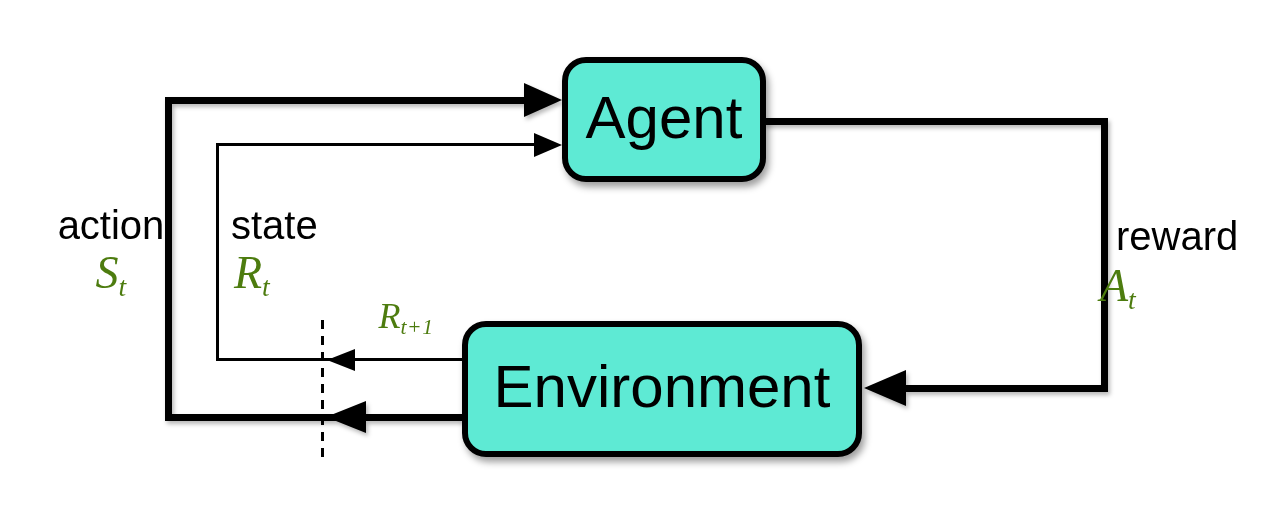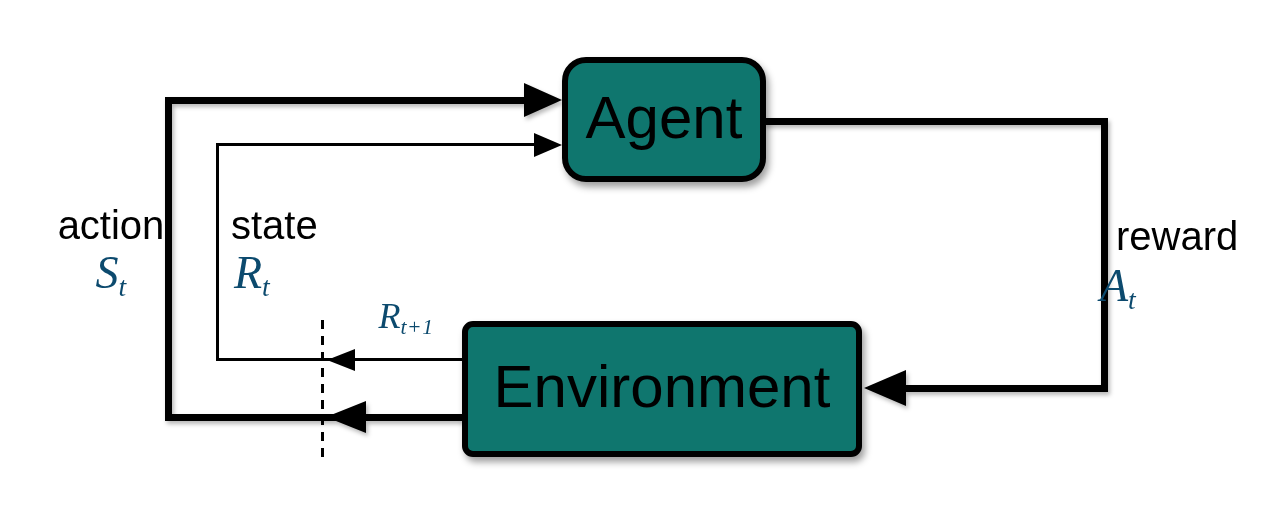"Agent" .node { background: #0f766e -> #5eead4 }
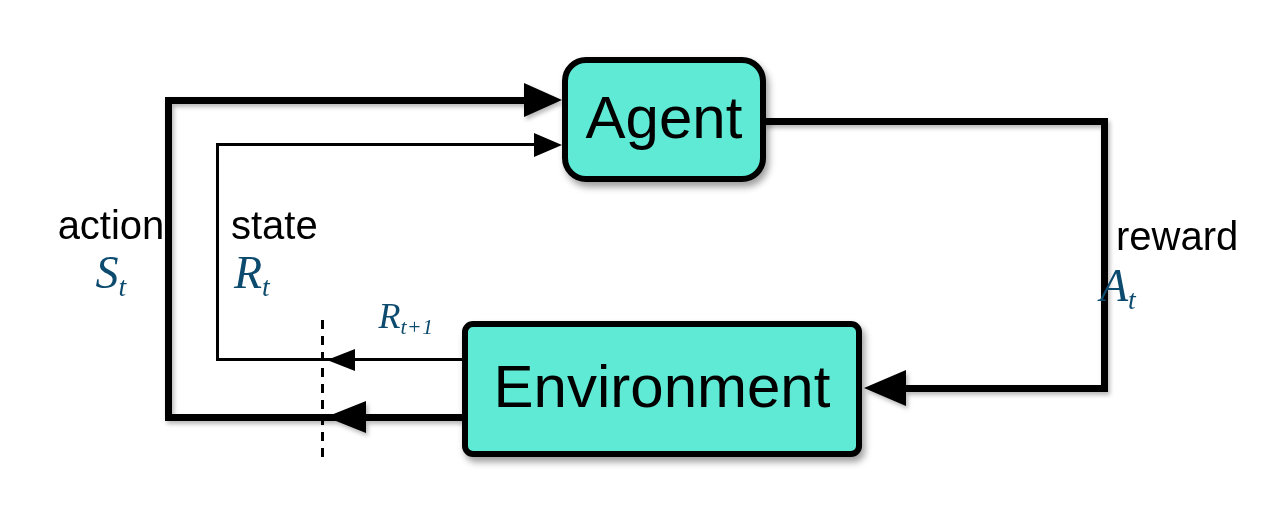"St" .math { color: #0c4a6e -> #4d7c0f }
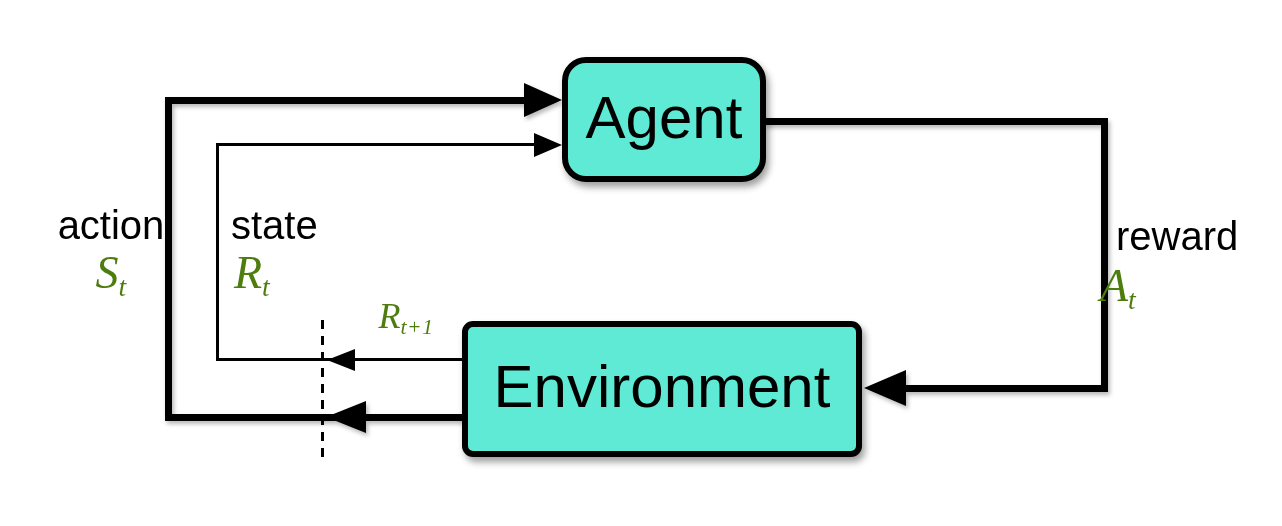"Environment" .node-env { border-radius: 11px -> none }
